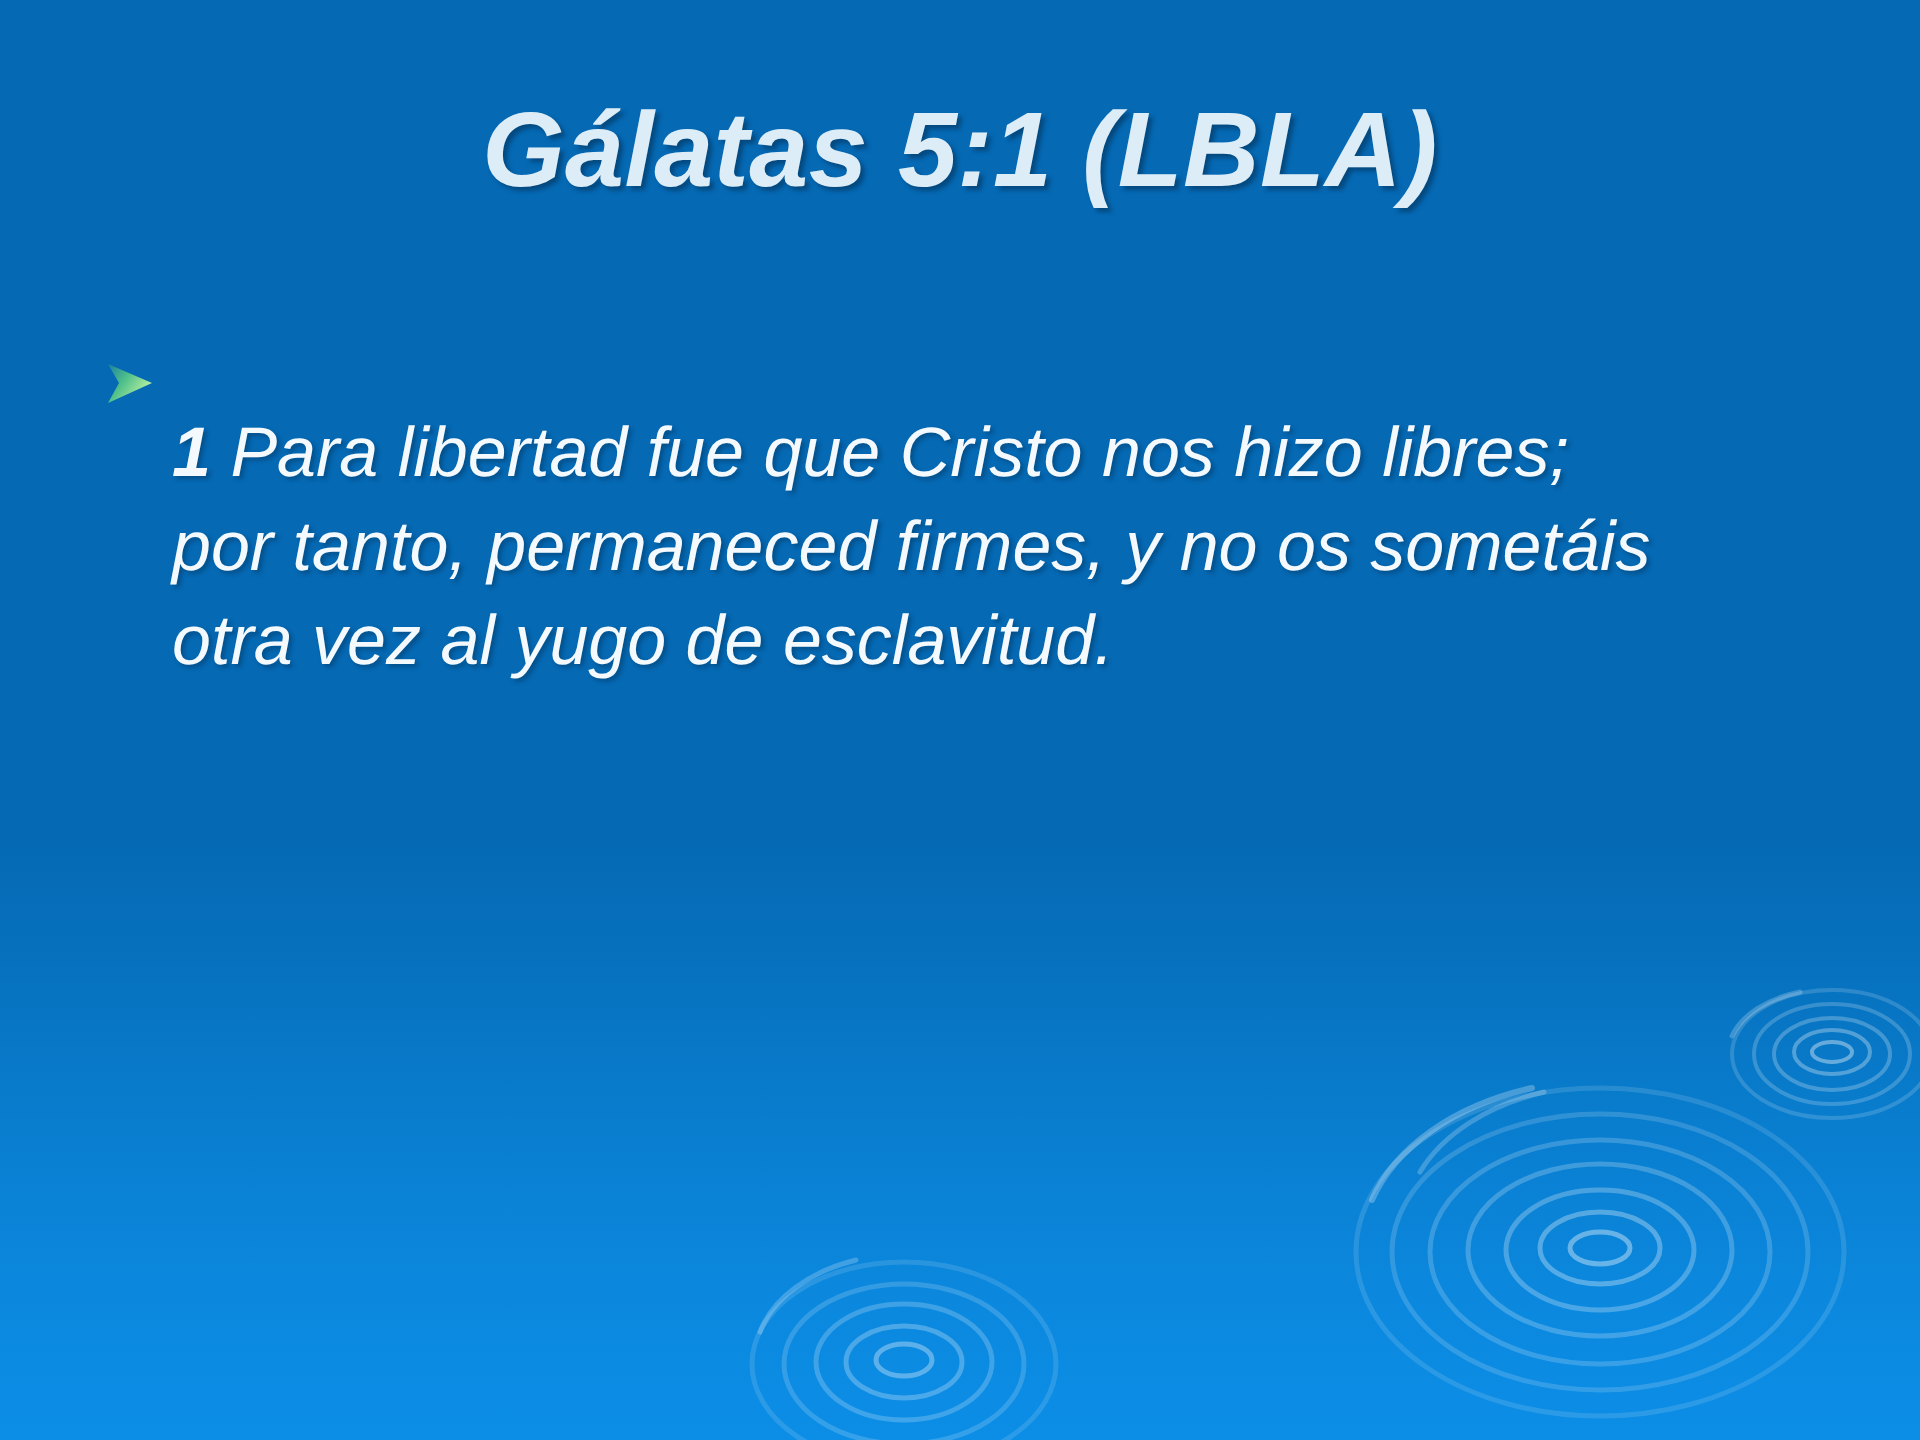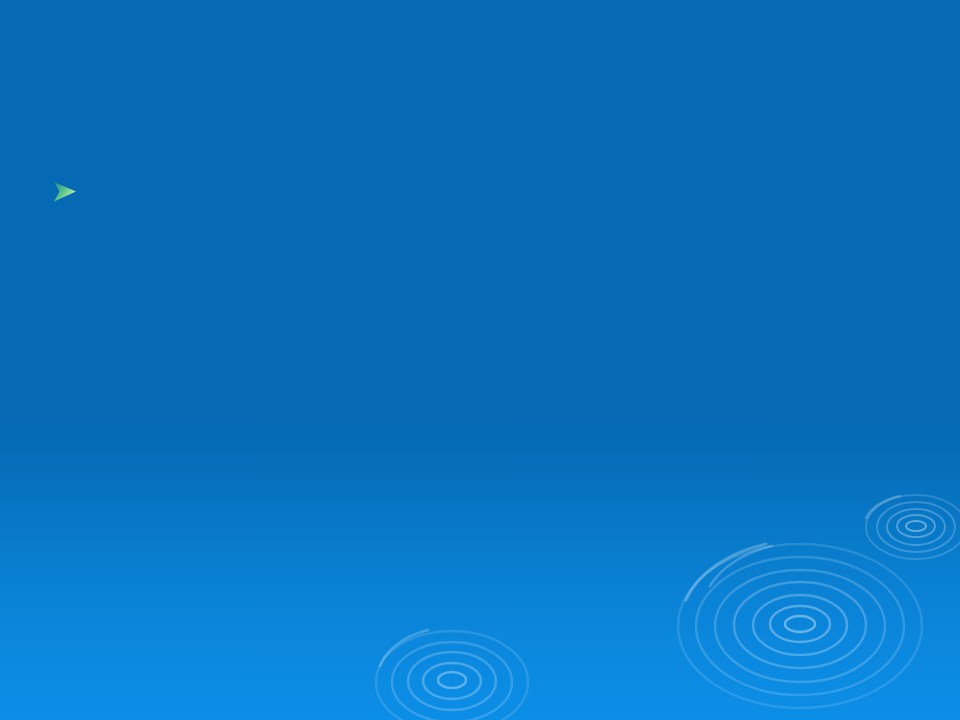"Gálatas 5:1 (LBLA)" div.title-block { html: none -> <div> <h1>Gálatas 5:1 (LBLA)</h1> </div> }
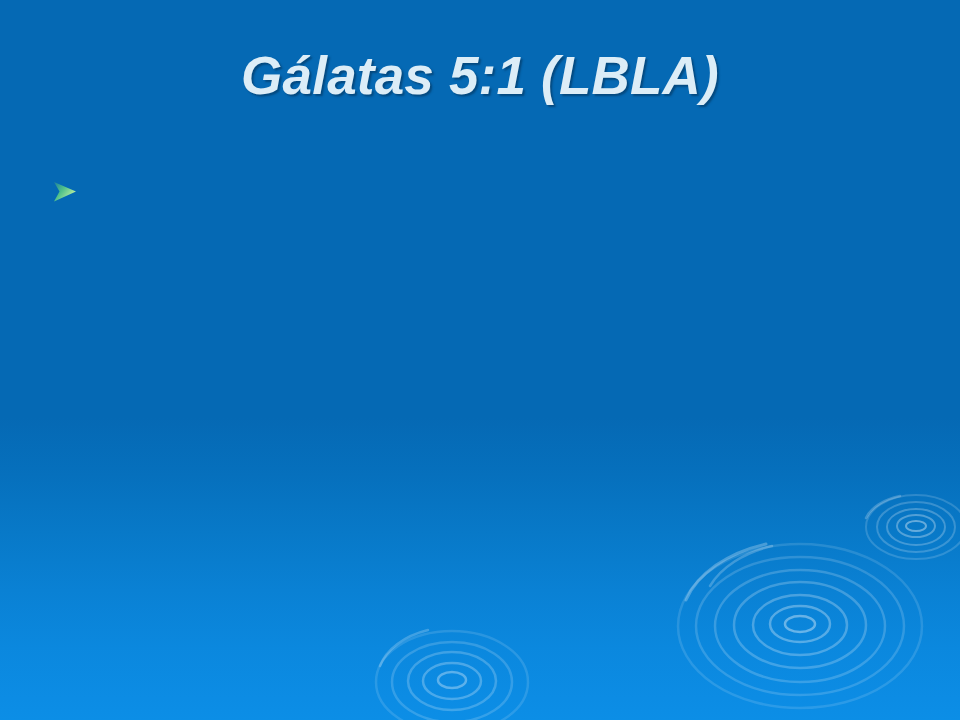"1 Para libertad fue que" p.bullet-text { html: none -> <p> <span>1</span><span> Para libertad fue que Cristo nos hizo libres; por tanto, permaneced firmes, y no os sometáis otra vez al yugo de esclavitud.</span> </p> }
